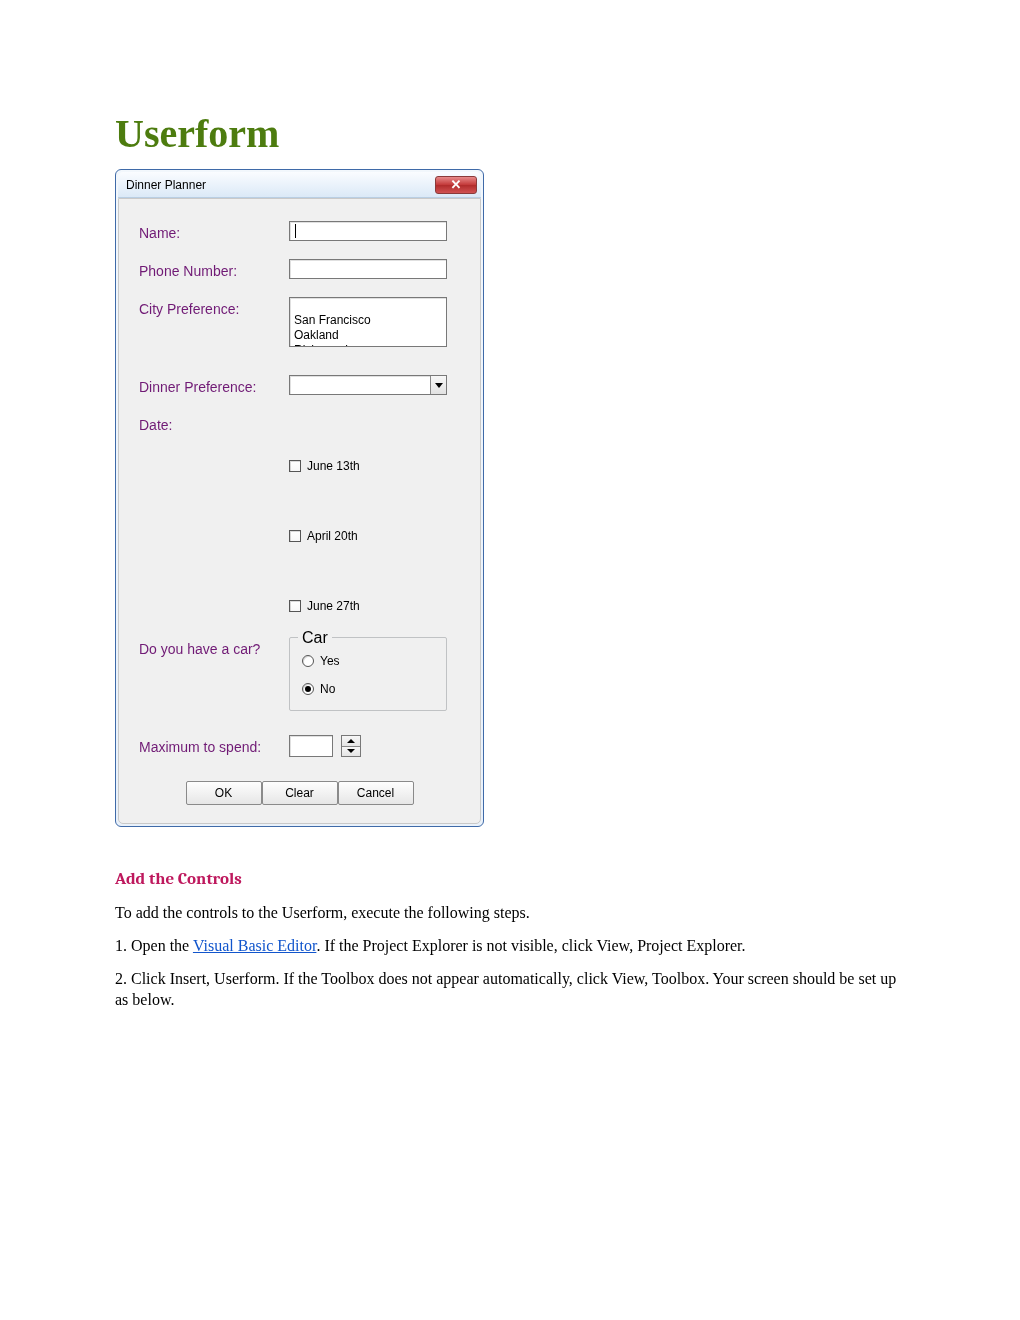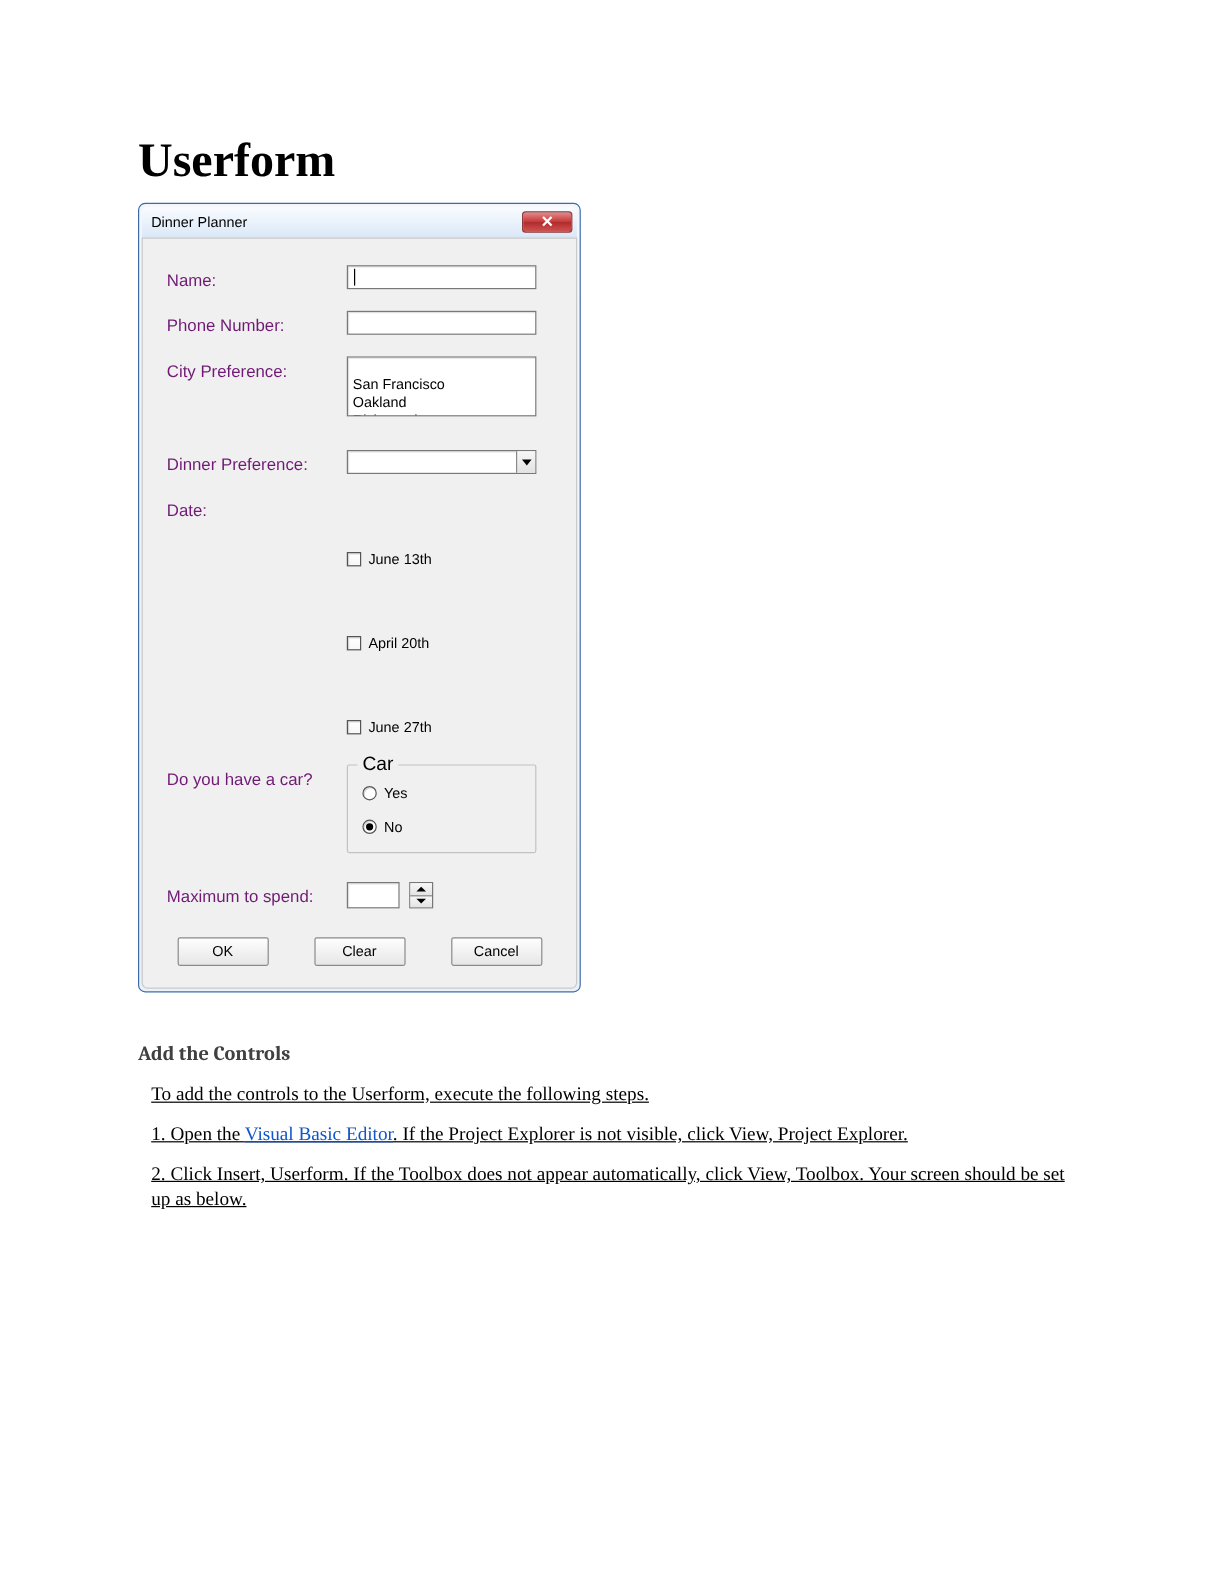"Userform" h1.page-title { color: #000000 -> #4d7c0f }
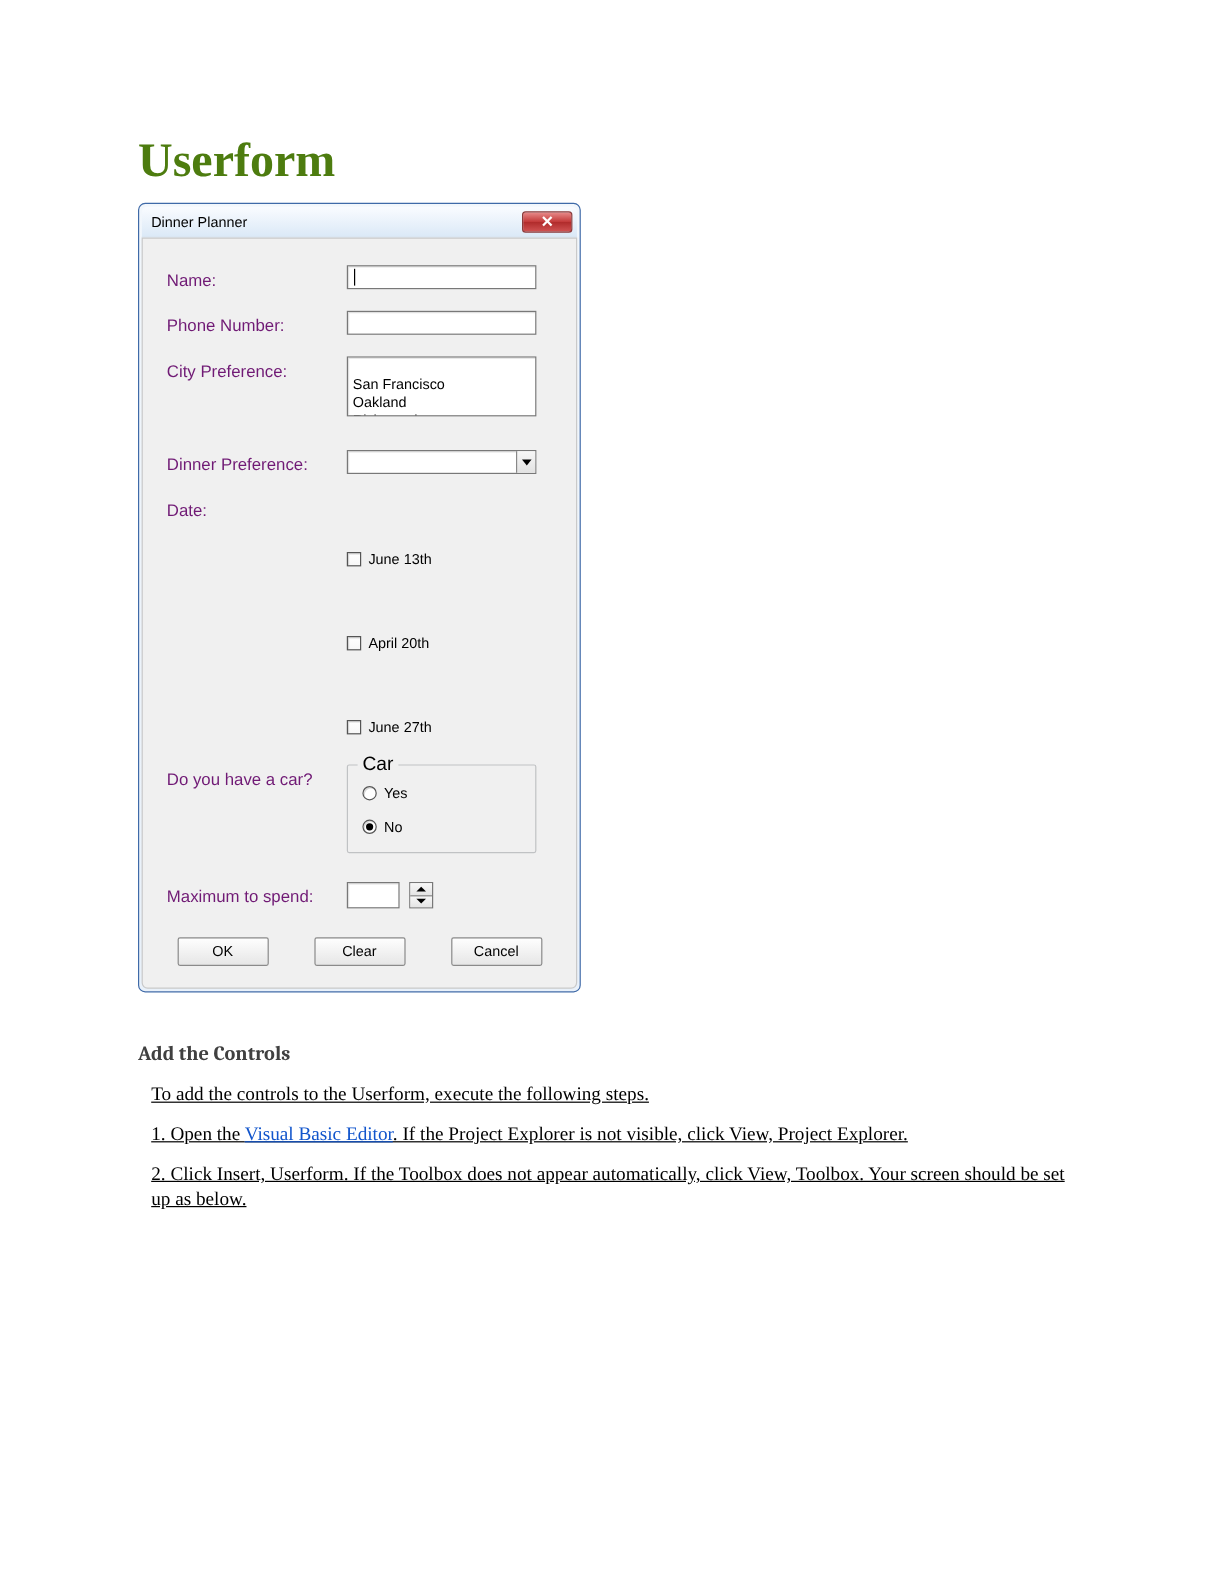"OK" .btn-row { gap: 38px -> none }
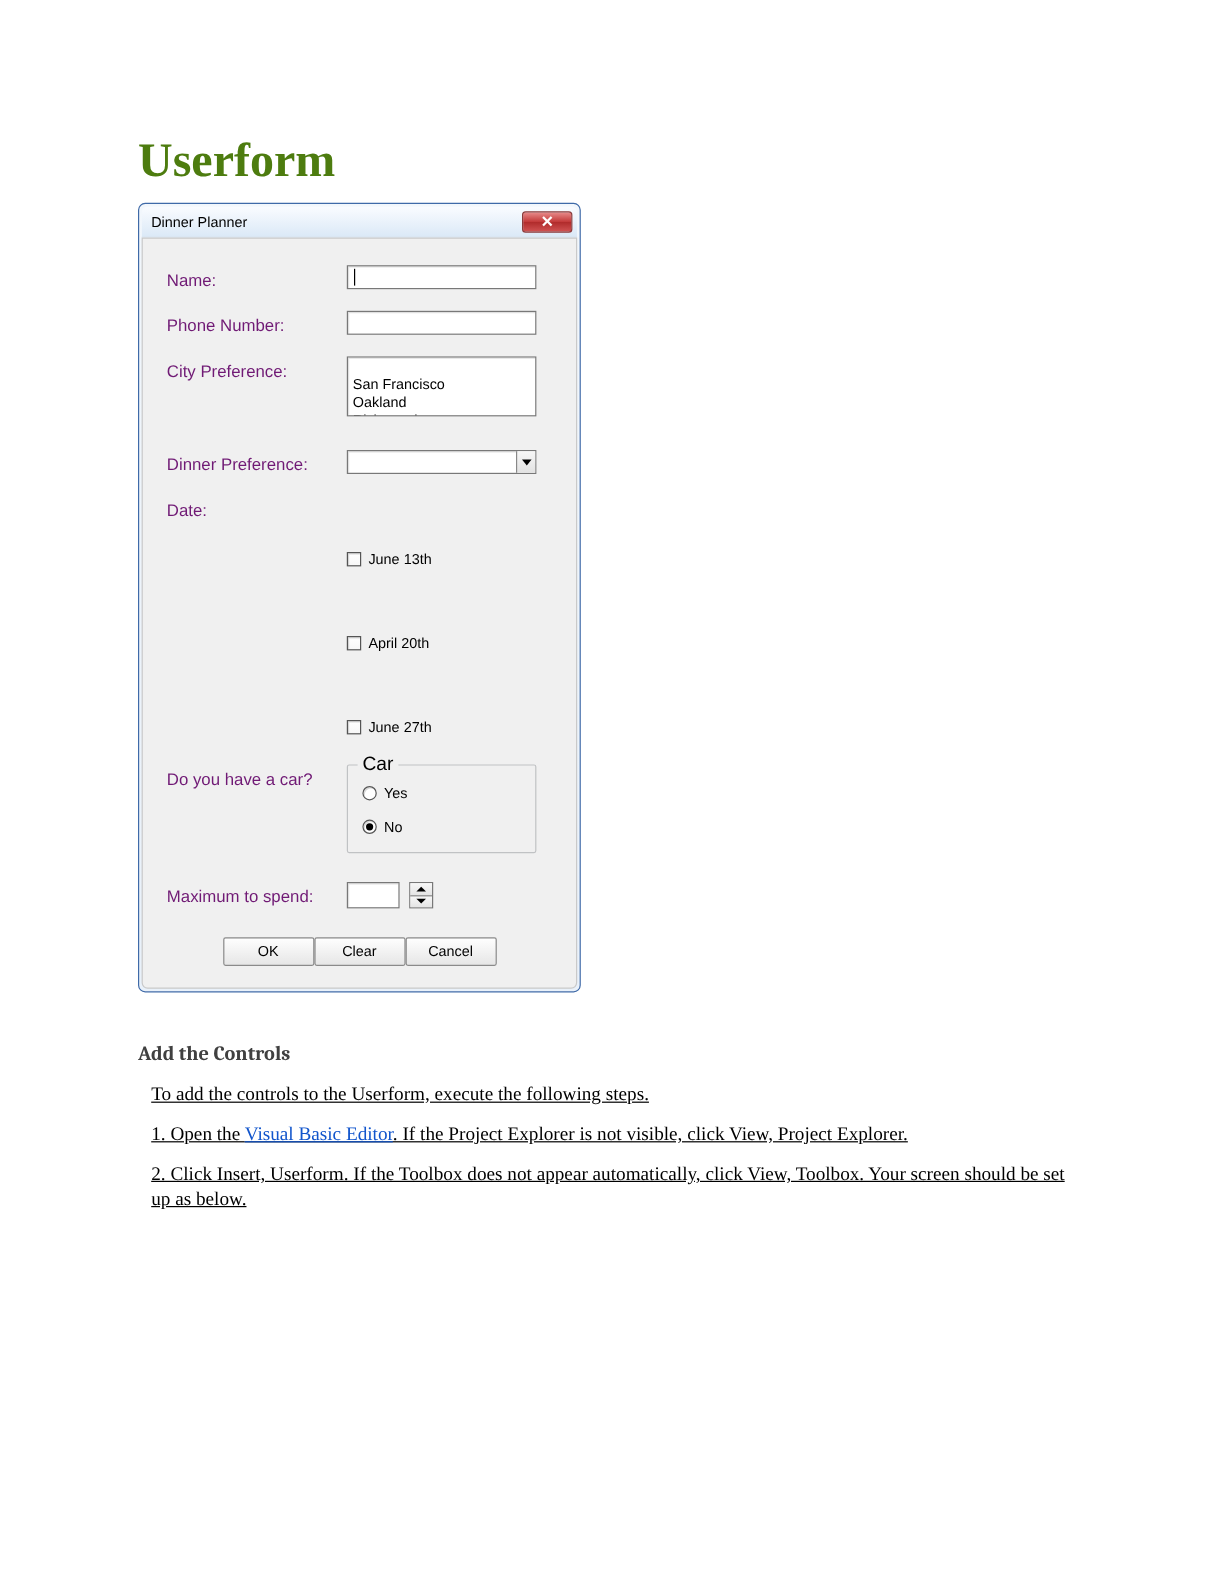"Add the Controls" .section-heading { color: #404040 -> #be185d }
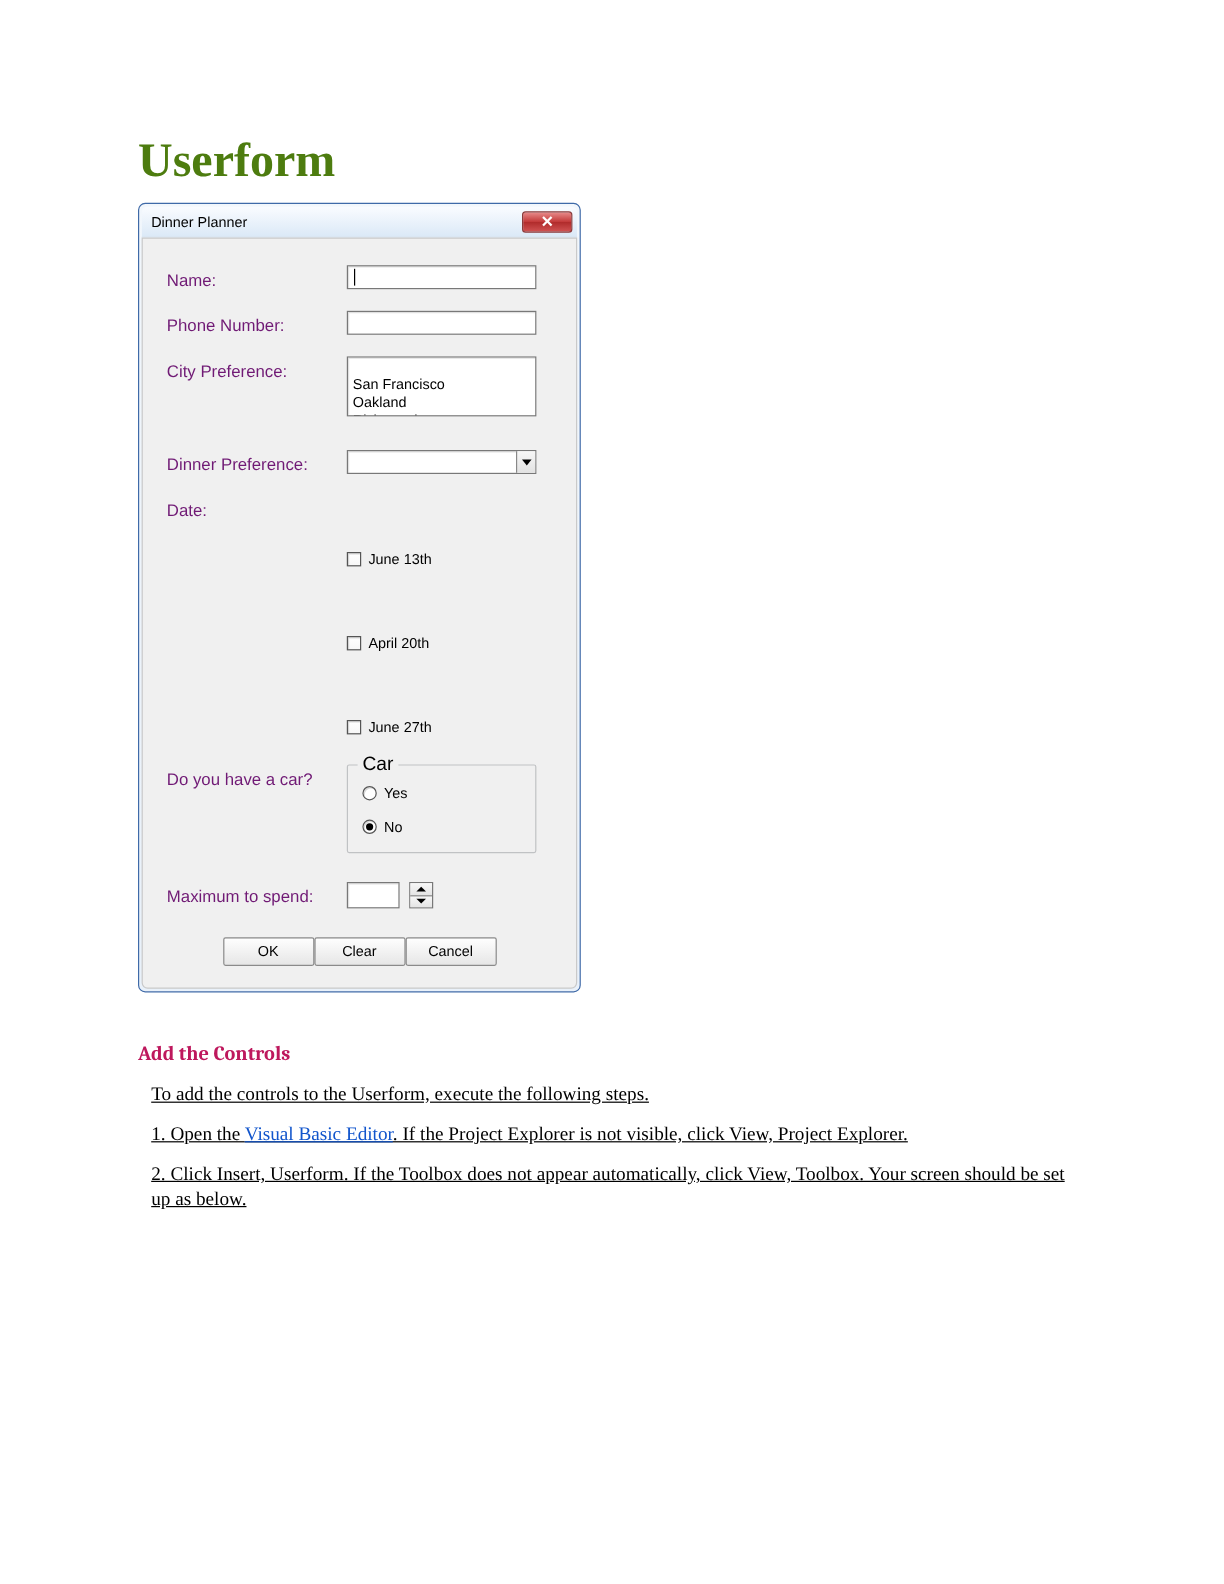"To add the controls to" p.body-text { margin: 0 0 12px 11px -> 0 0 12px 0; text-decoration: underline -> none }
